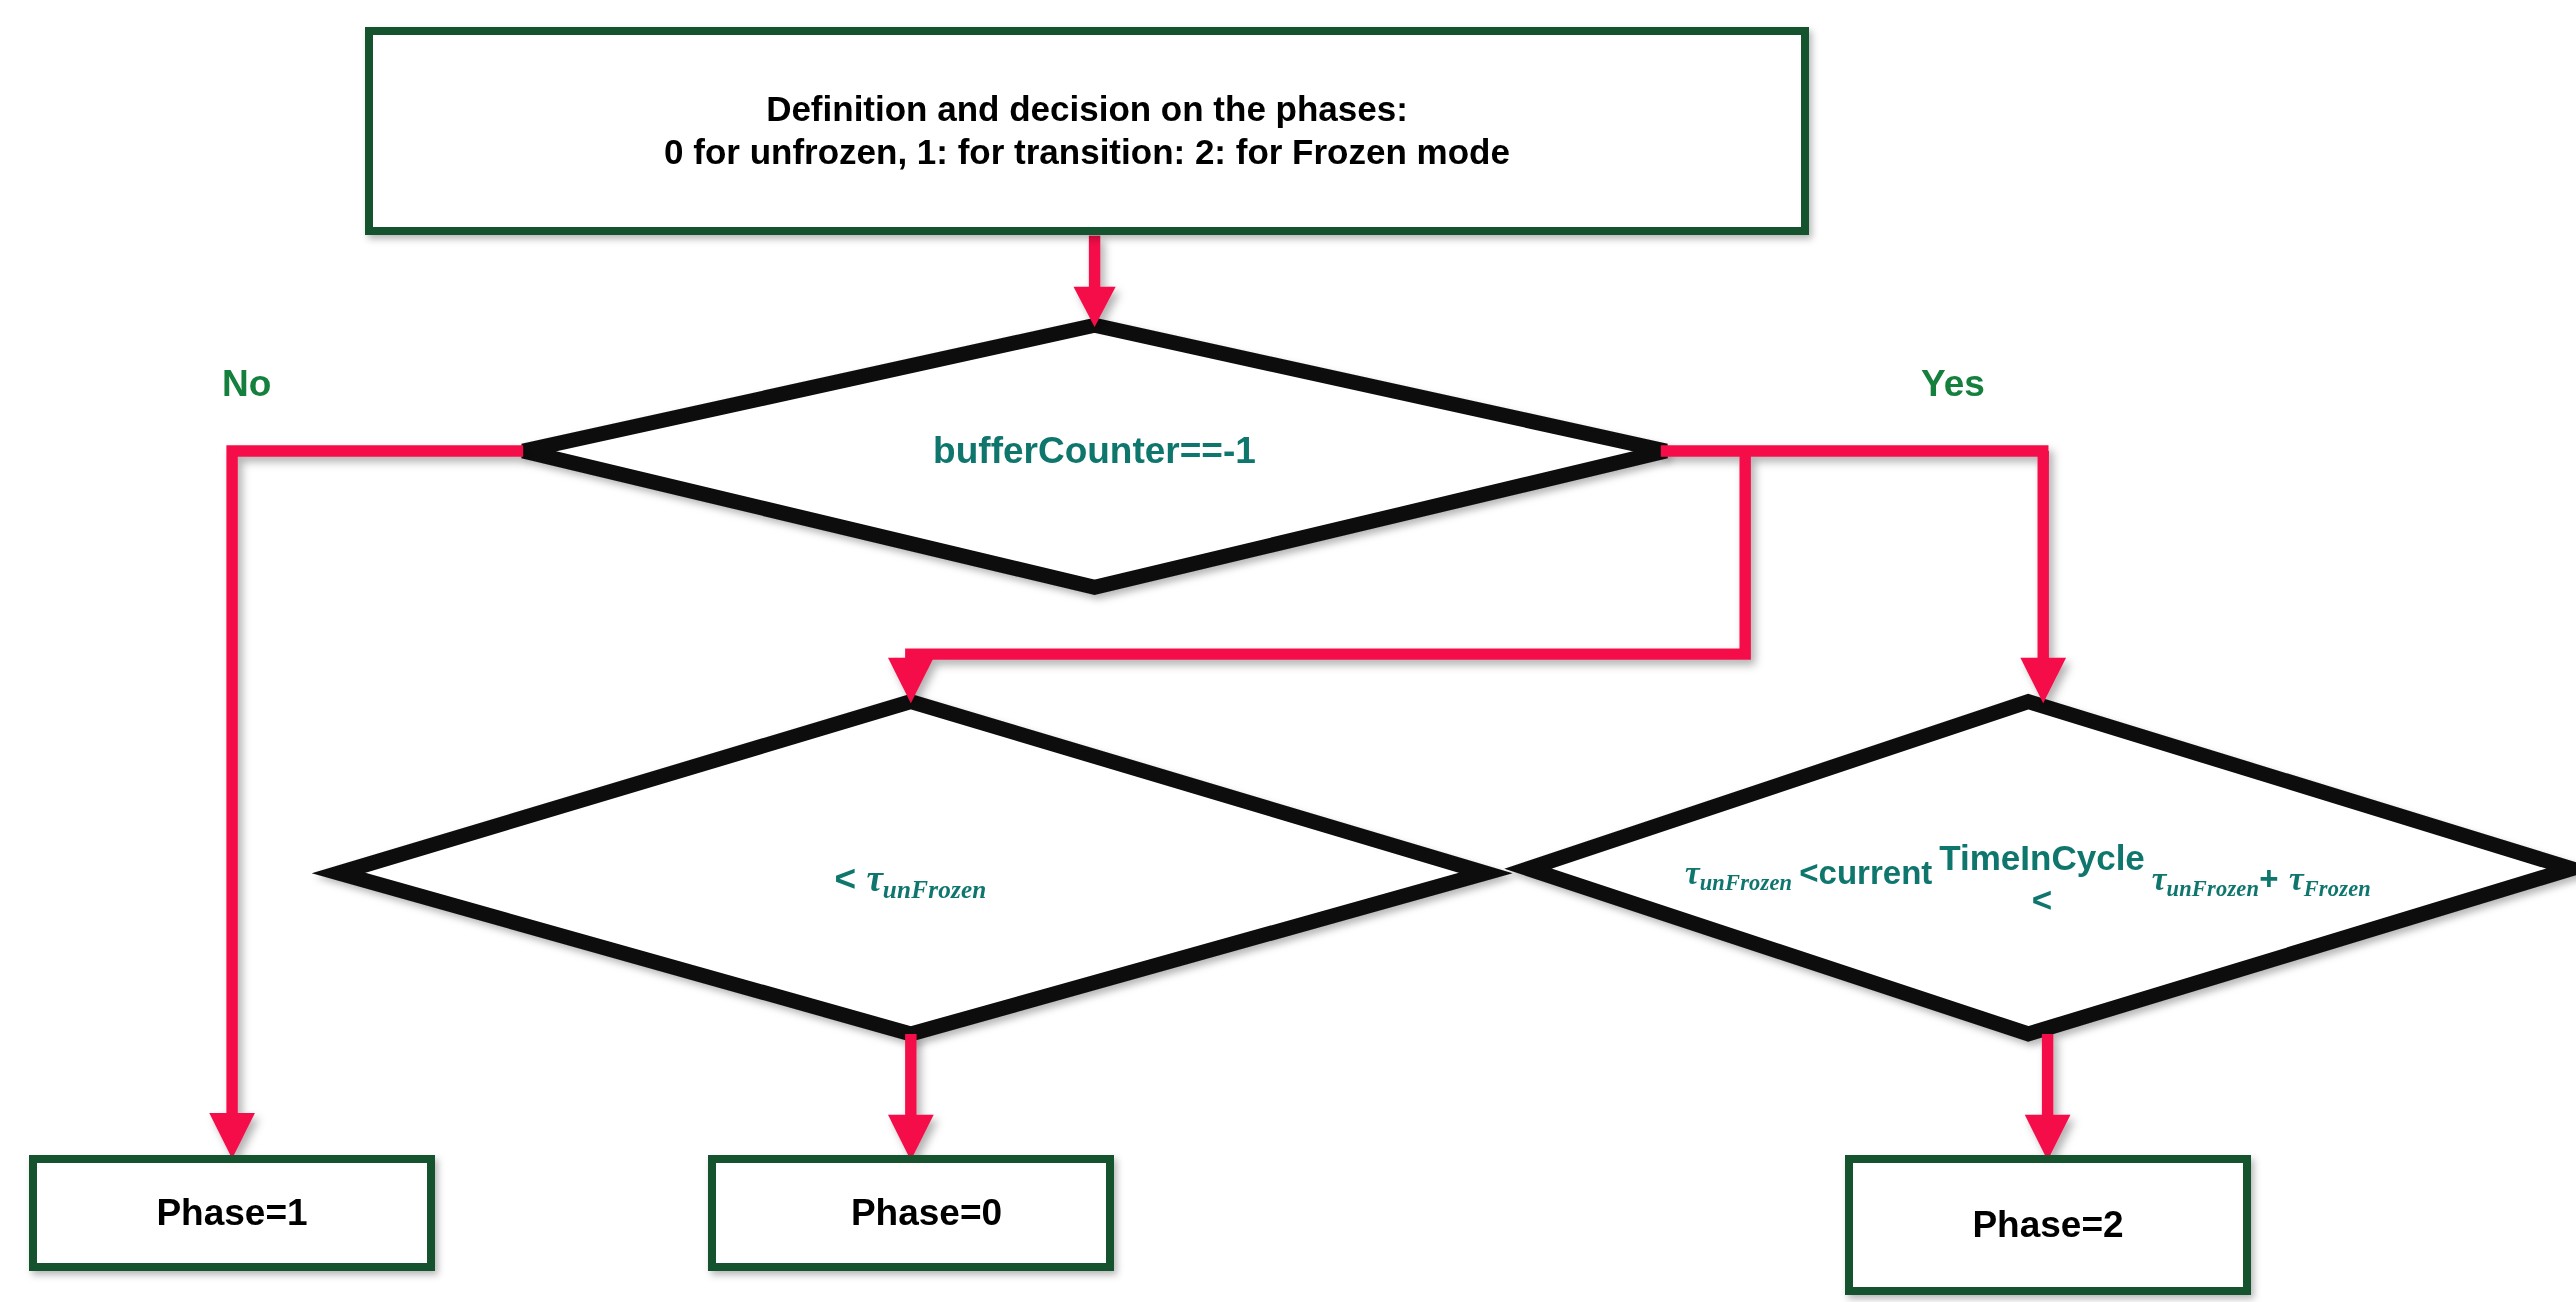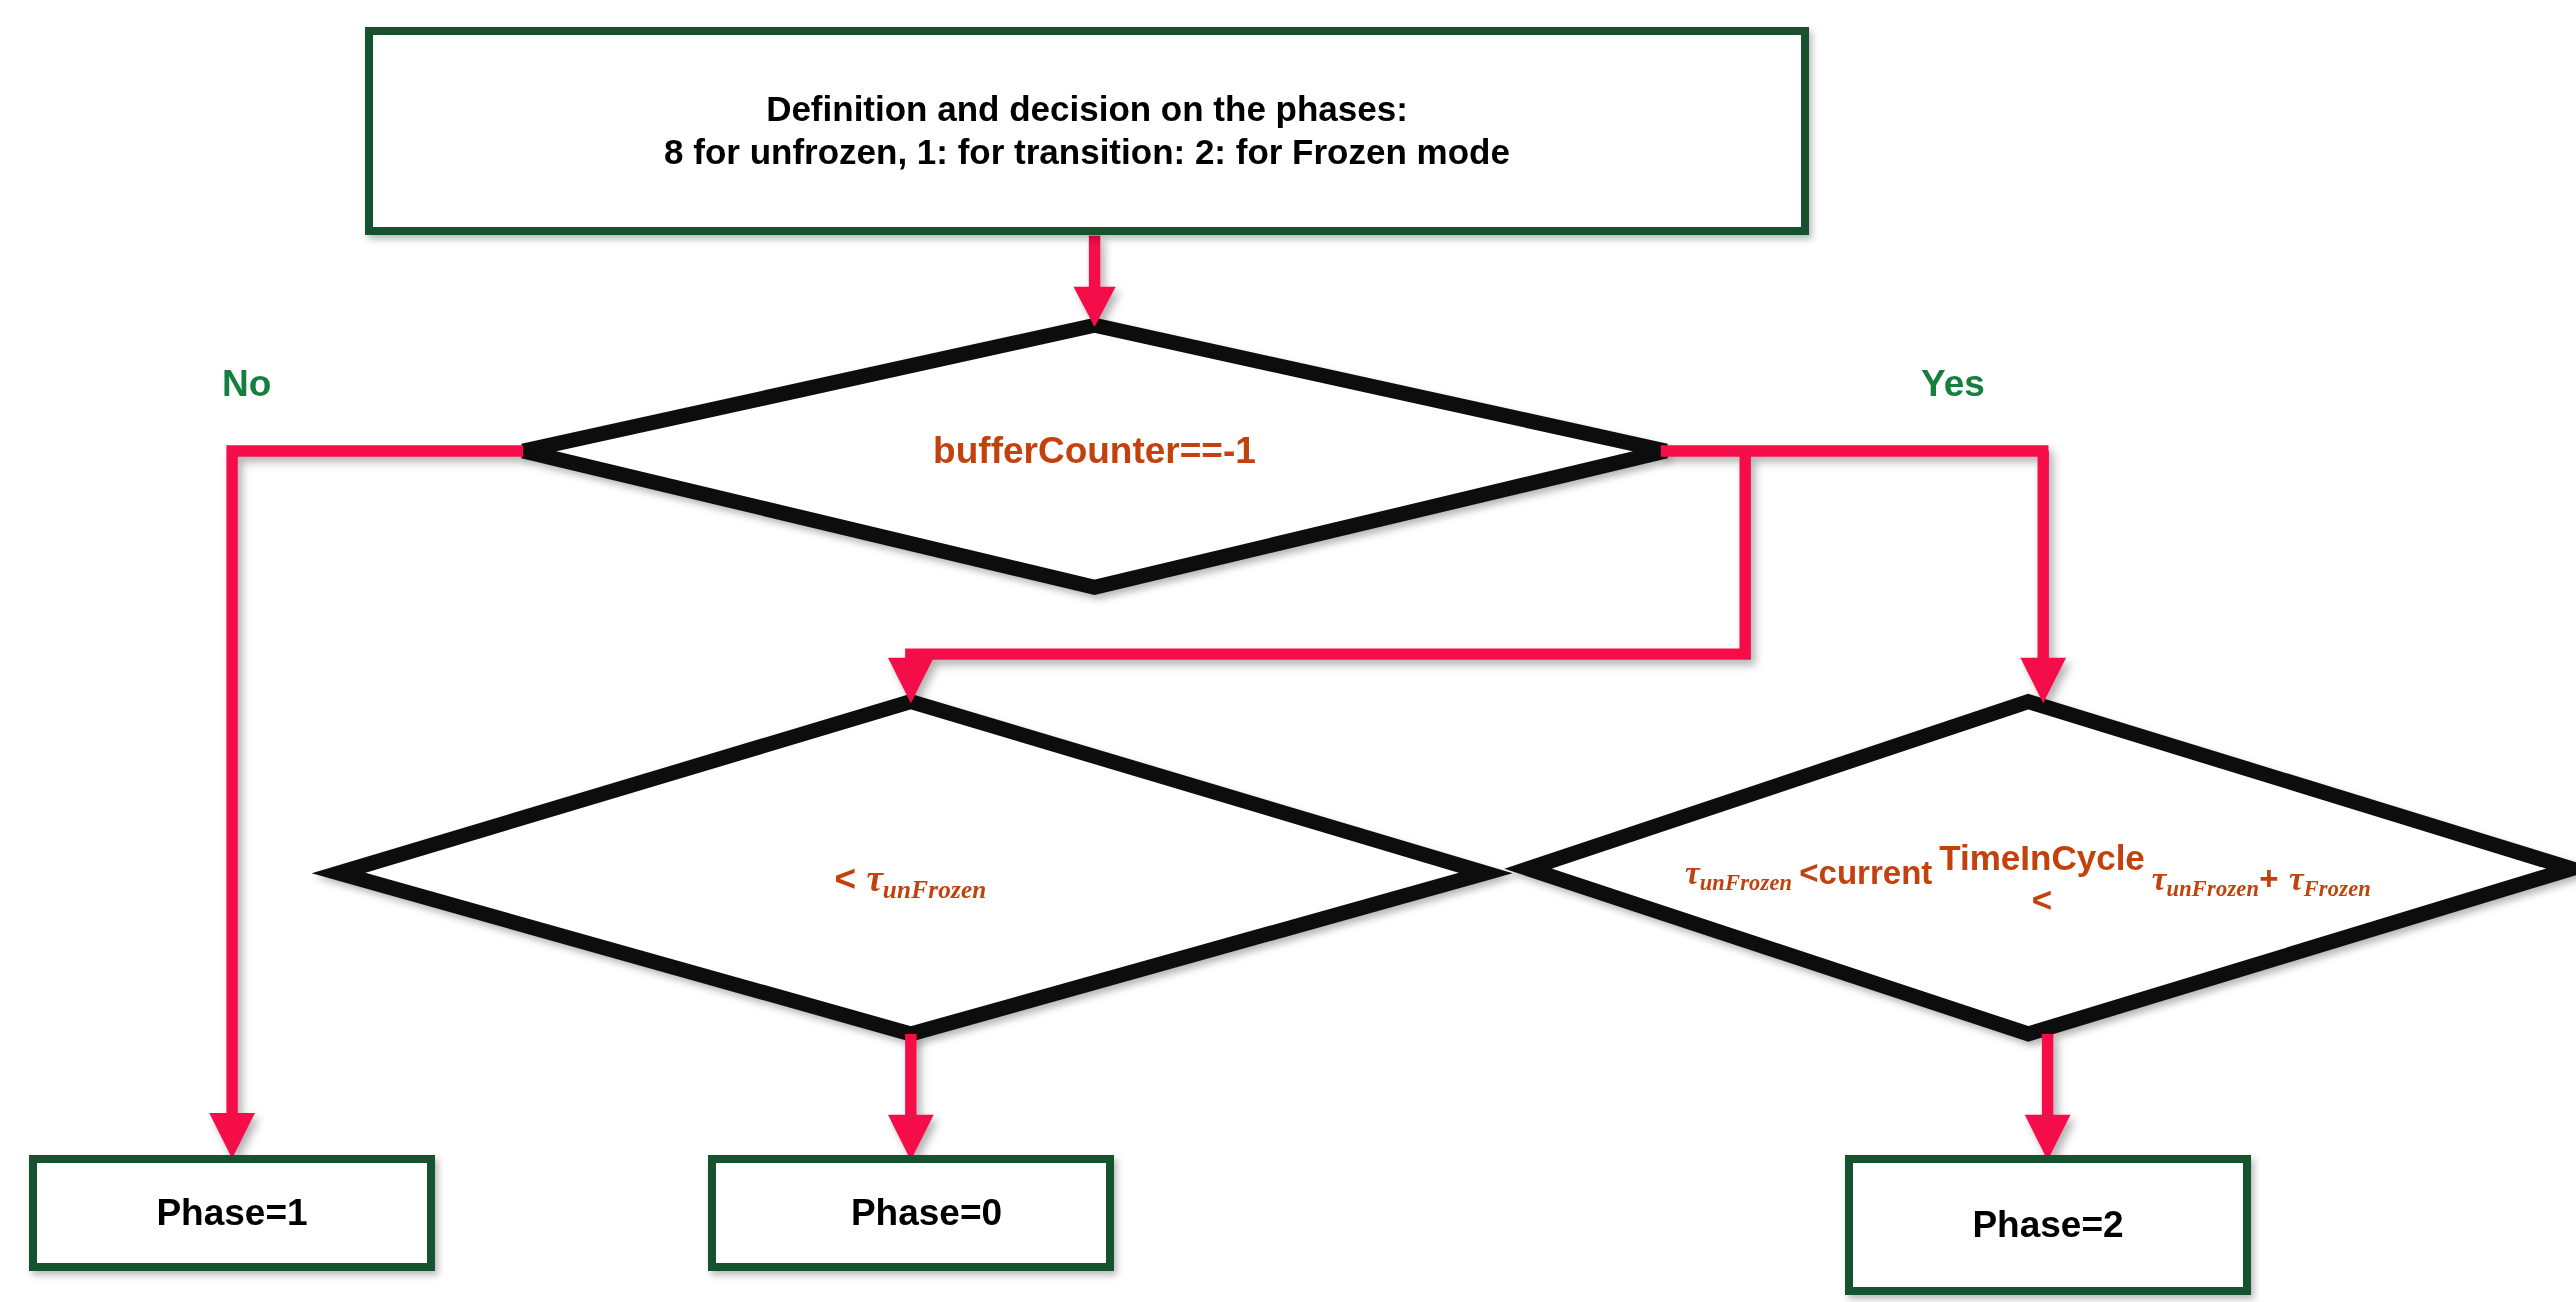"8 for unfrozen, 1: for" div { text: 8 -> 0 }
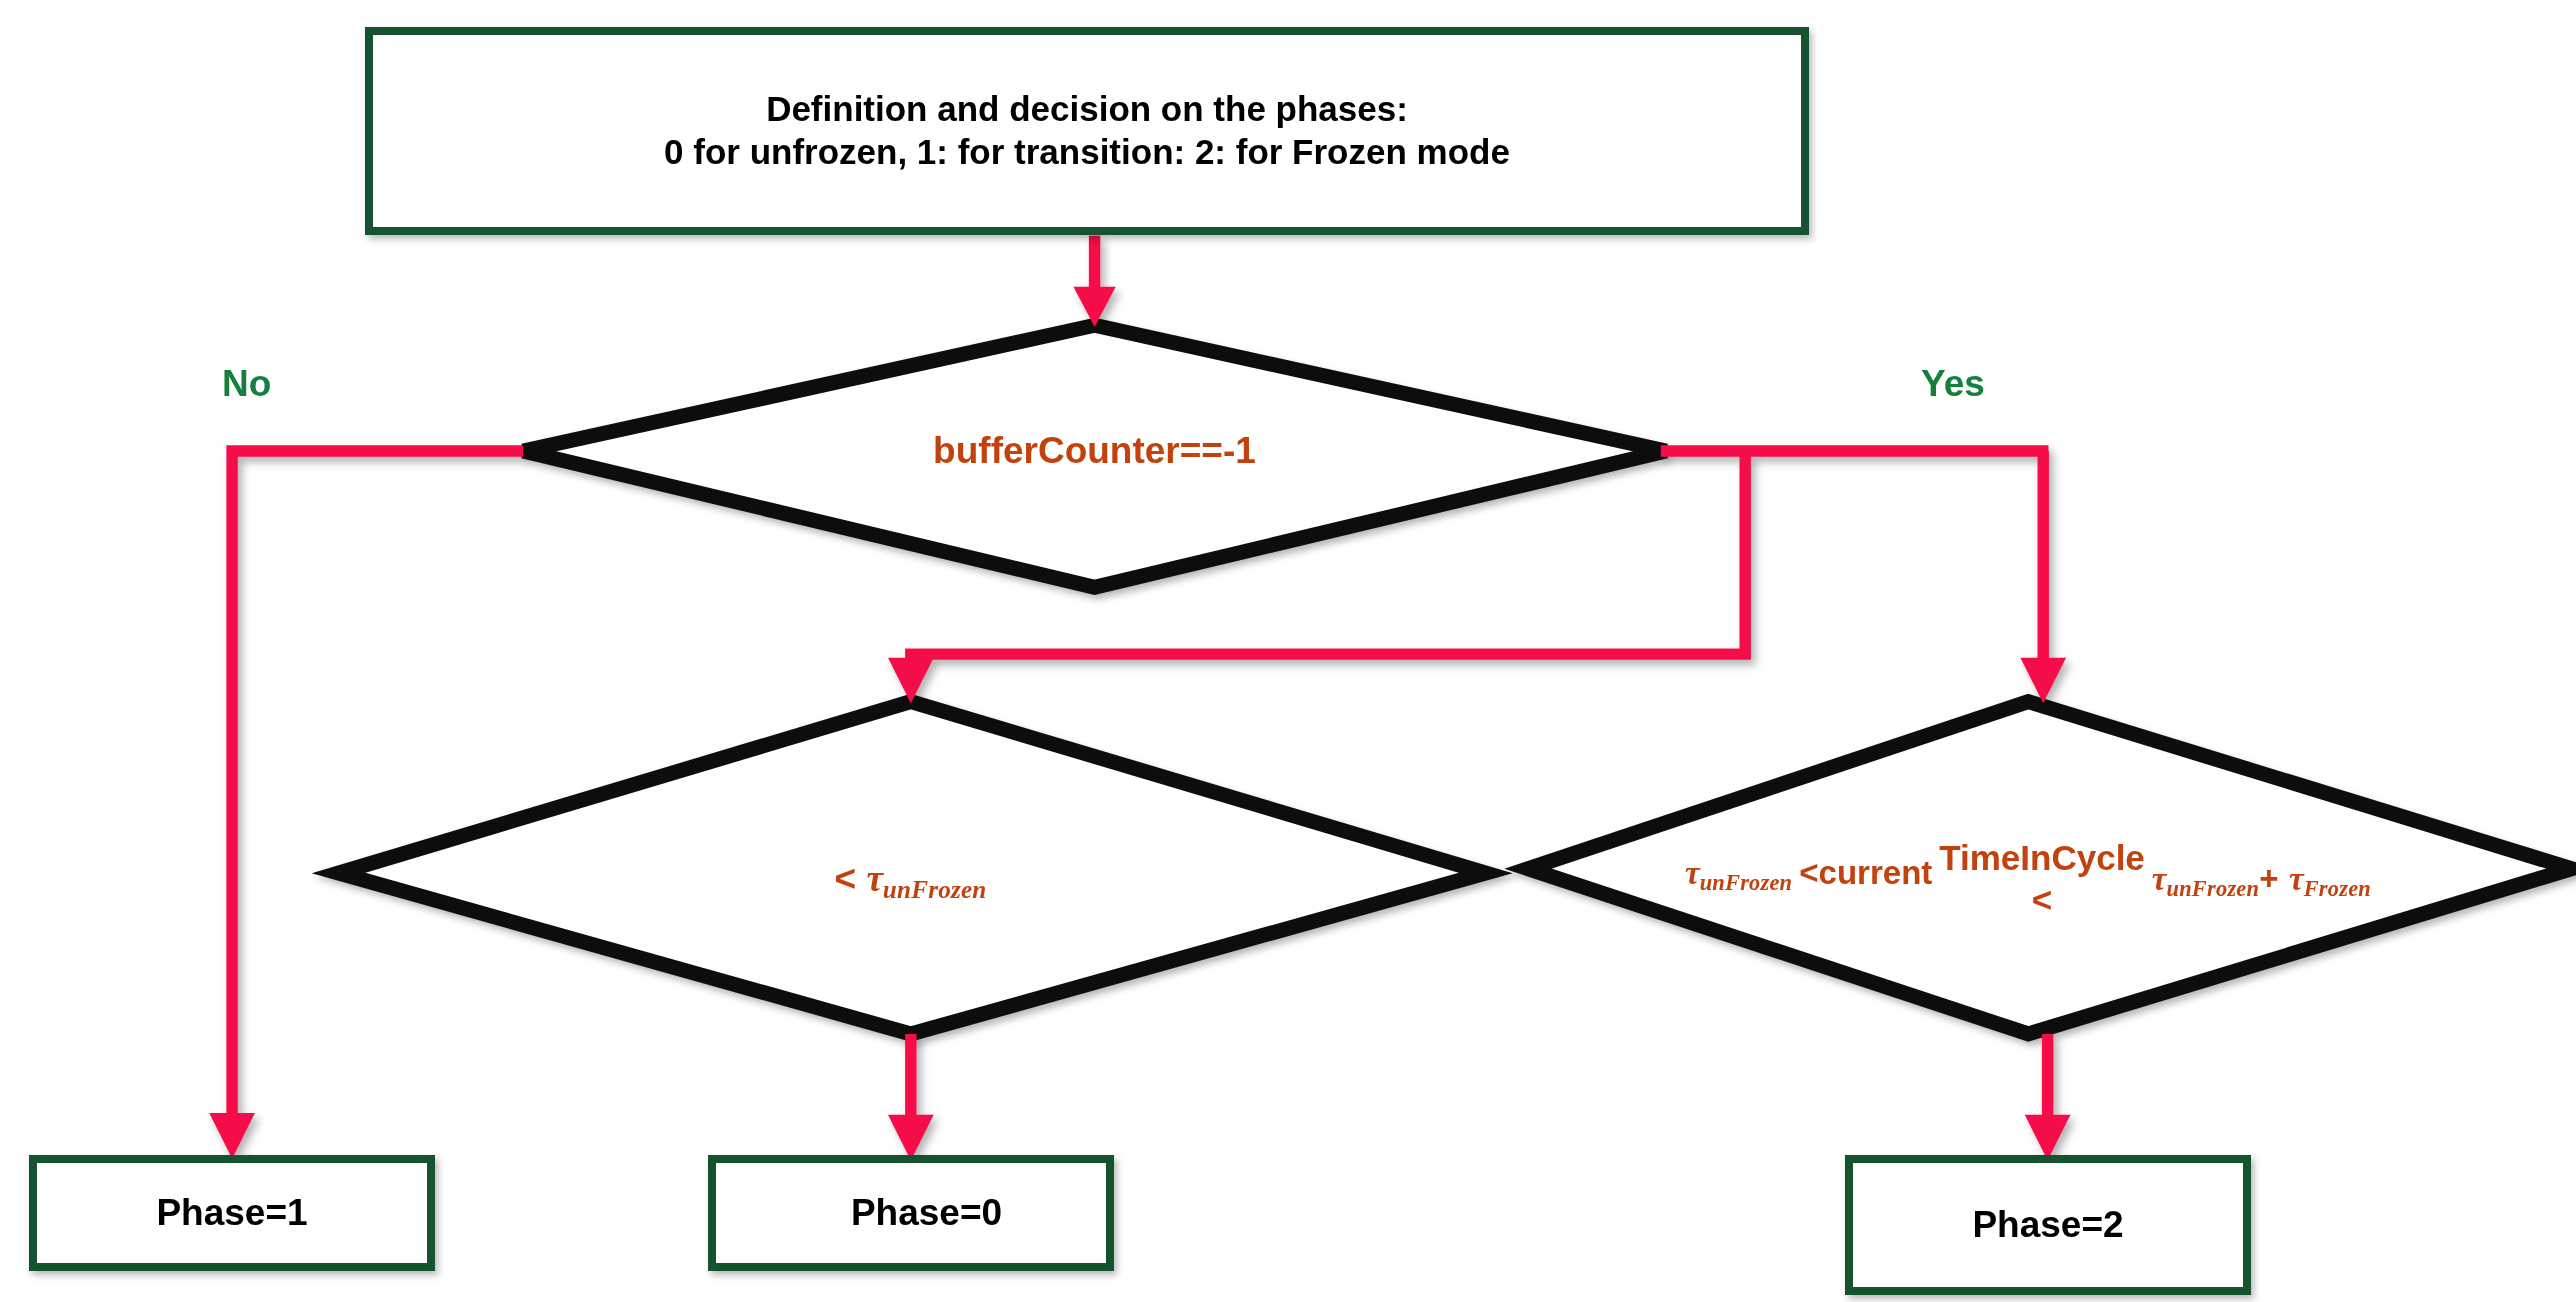"bufferCounter==-1" .diamond .dtxt { color: #c2410c -> #0f766e }
